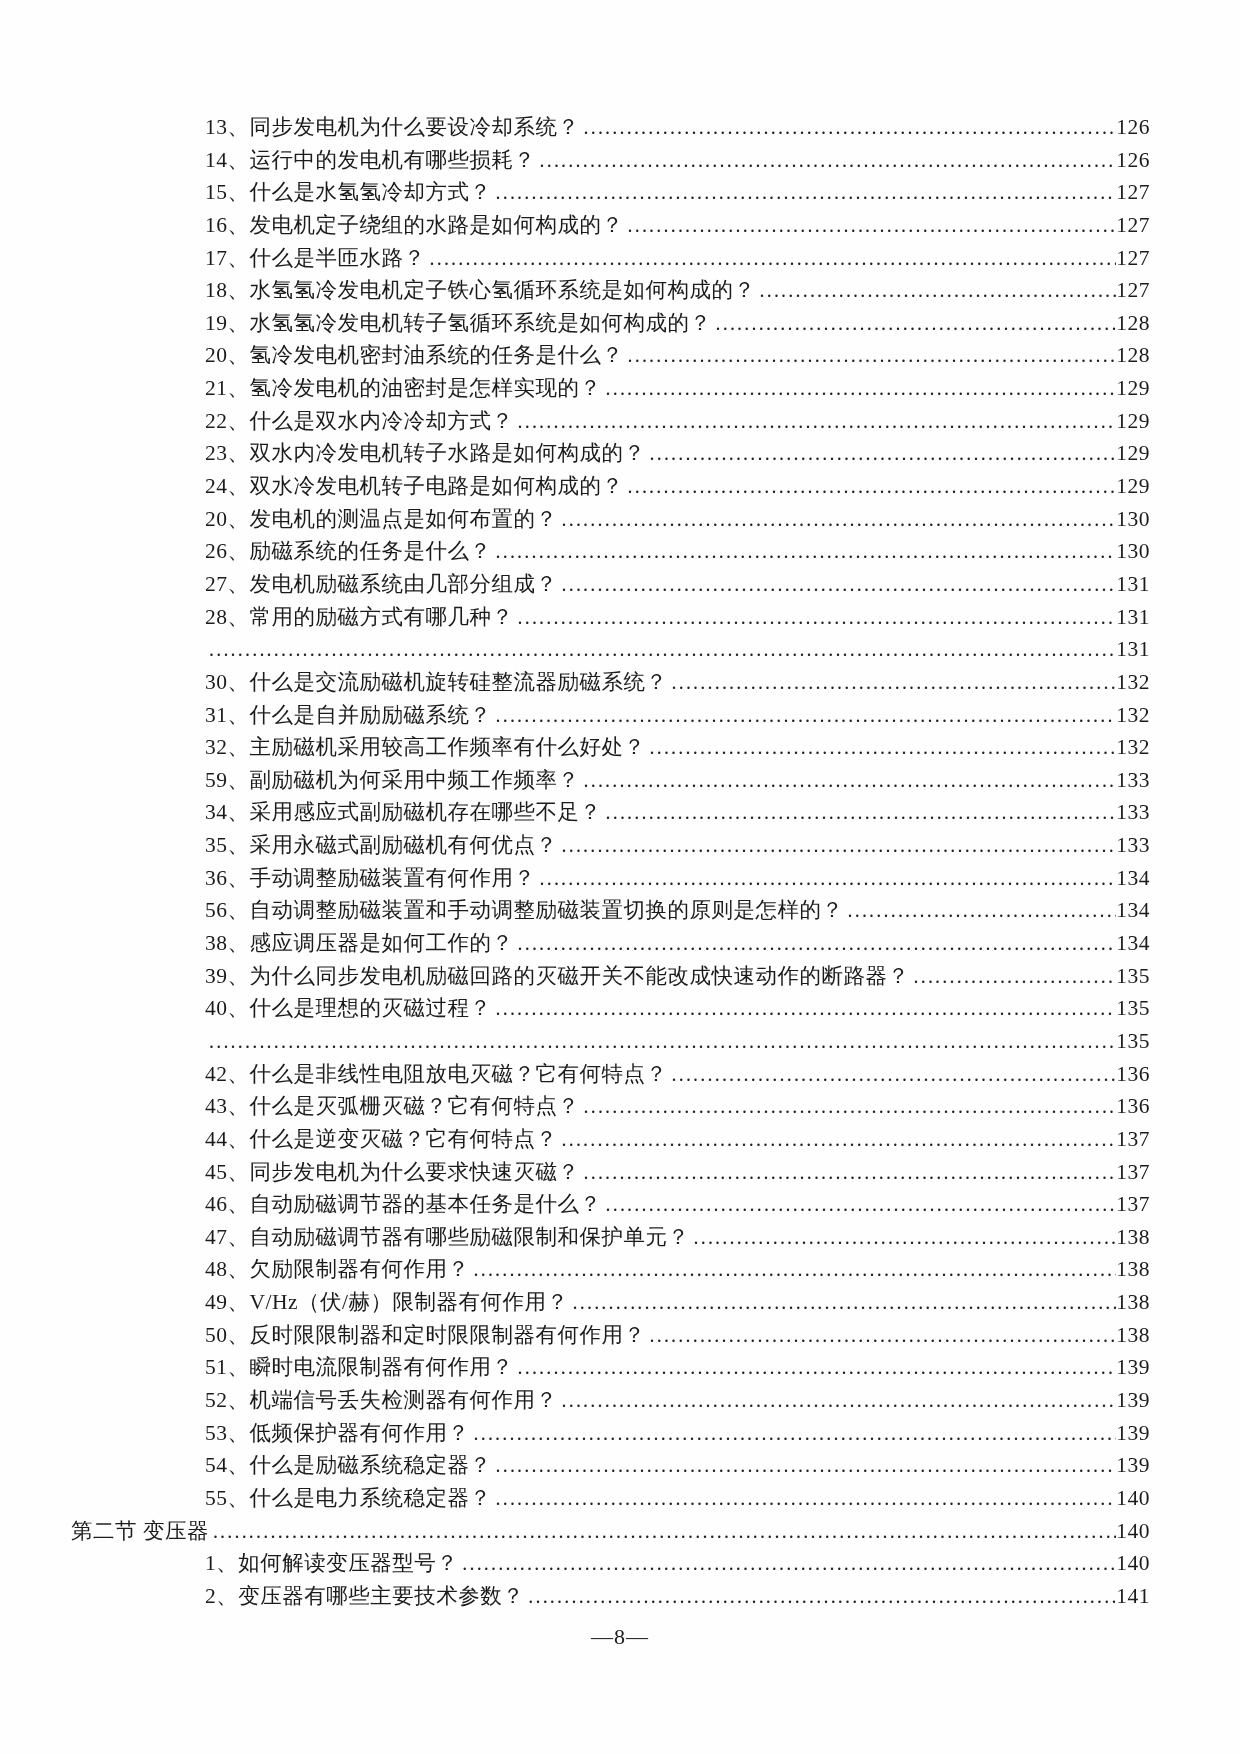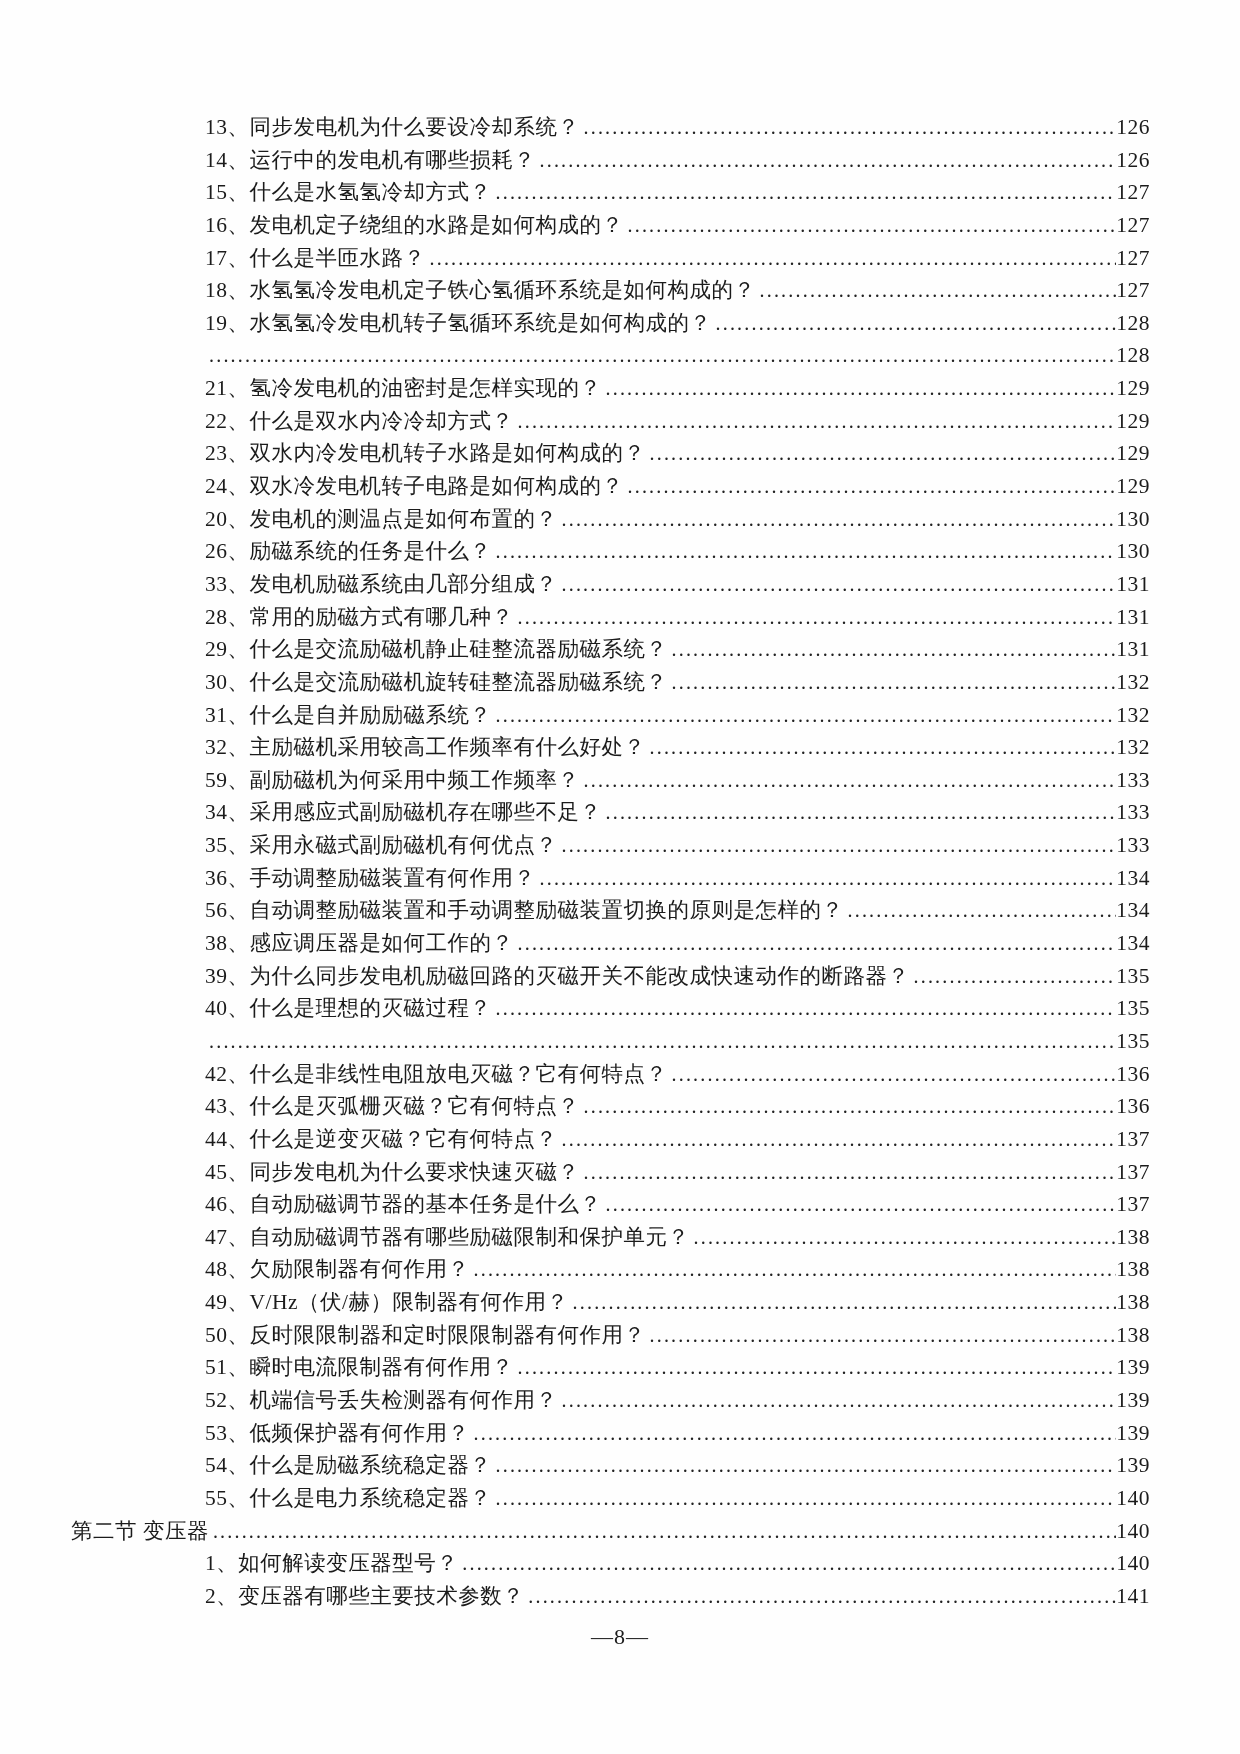"20、氢冷发电机密封油系统的任务是什么？" span.title { html: none -> <span>20、氢冷发电机密封油系统的任务是什么？</span> }
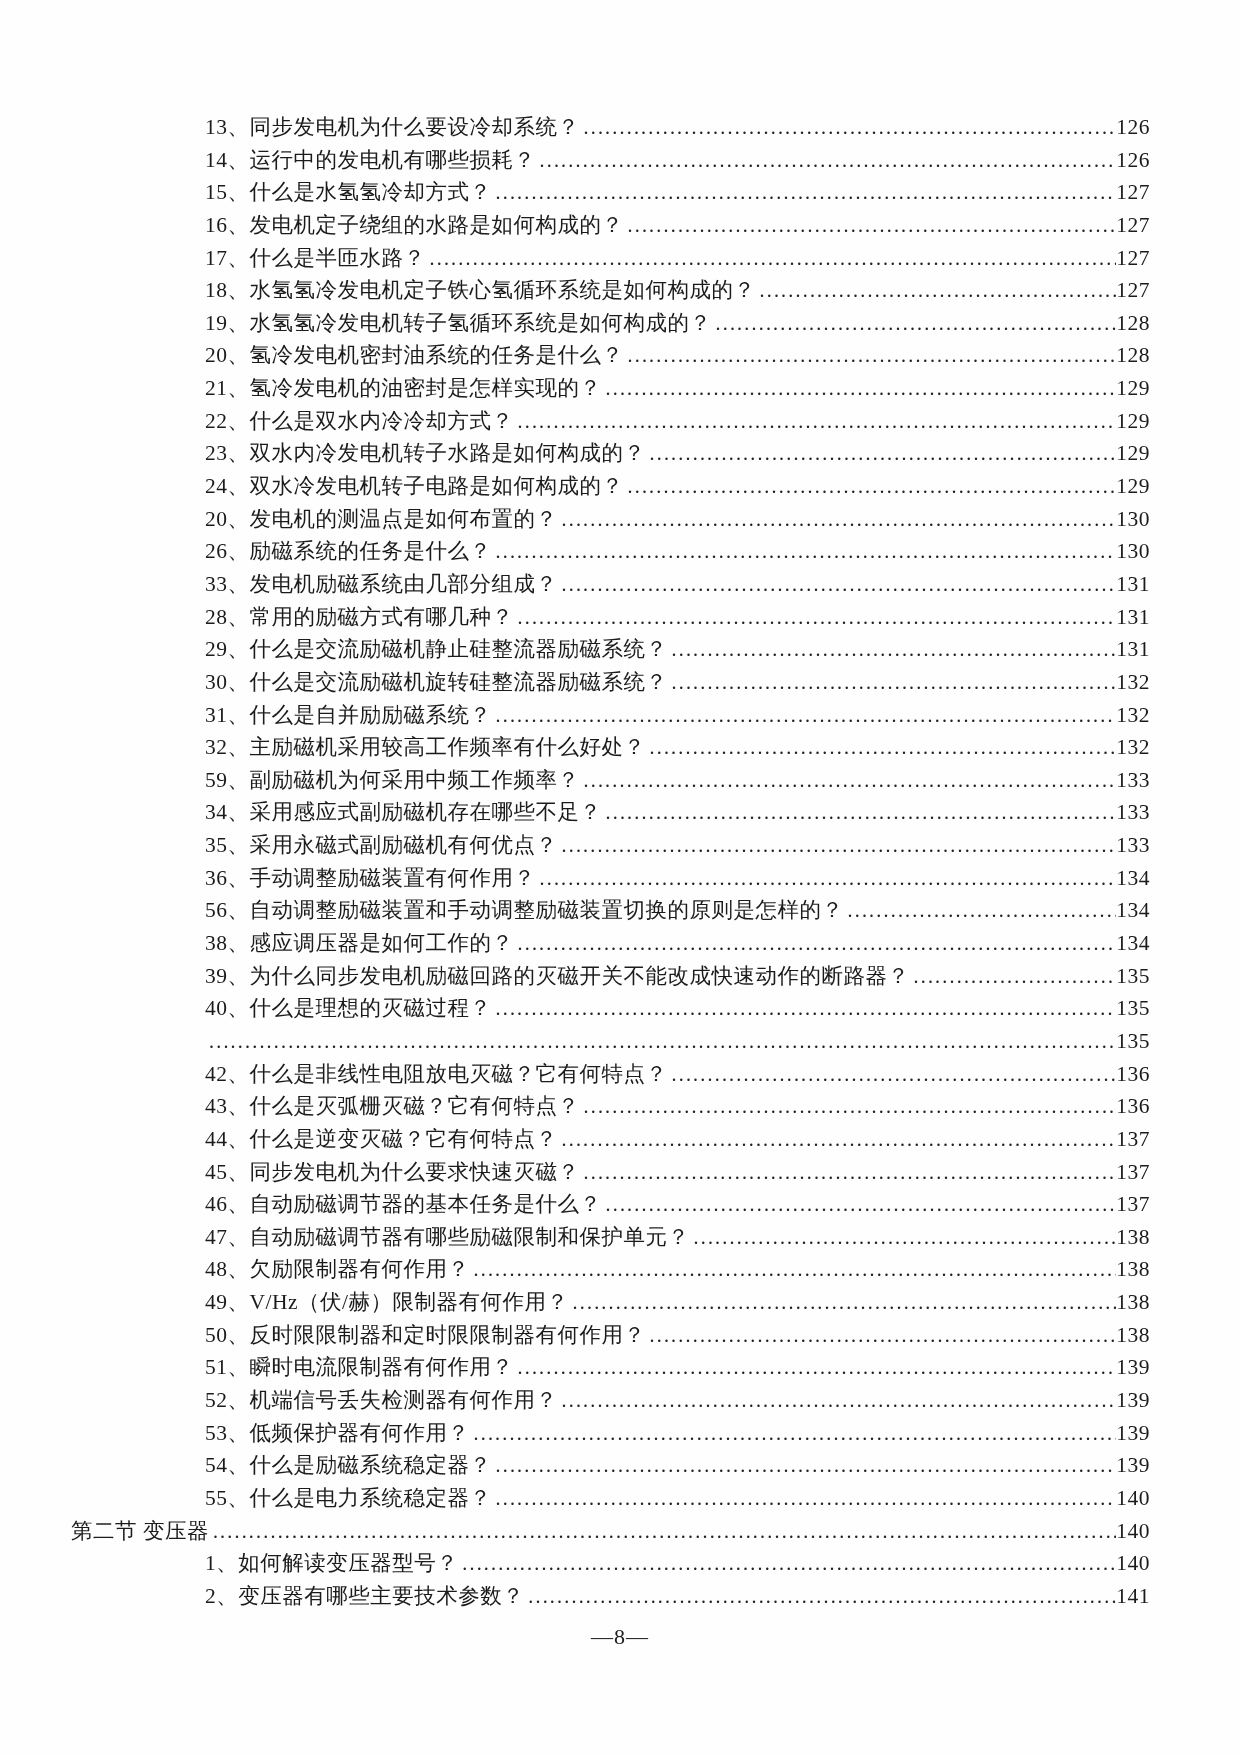"33、发电机励磁系统由几部分组成？" span.title { text: 33 -> 27 }
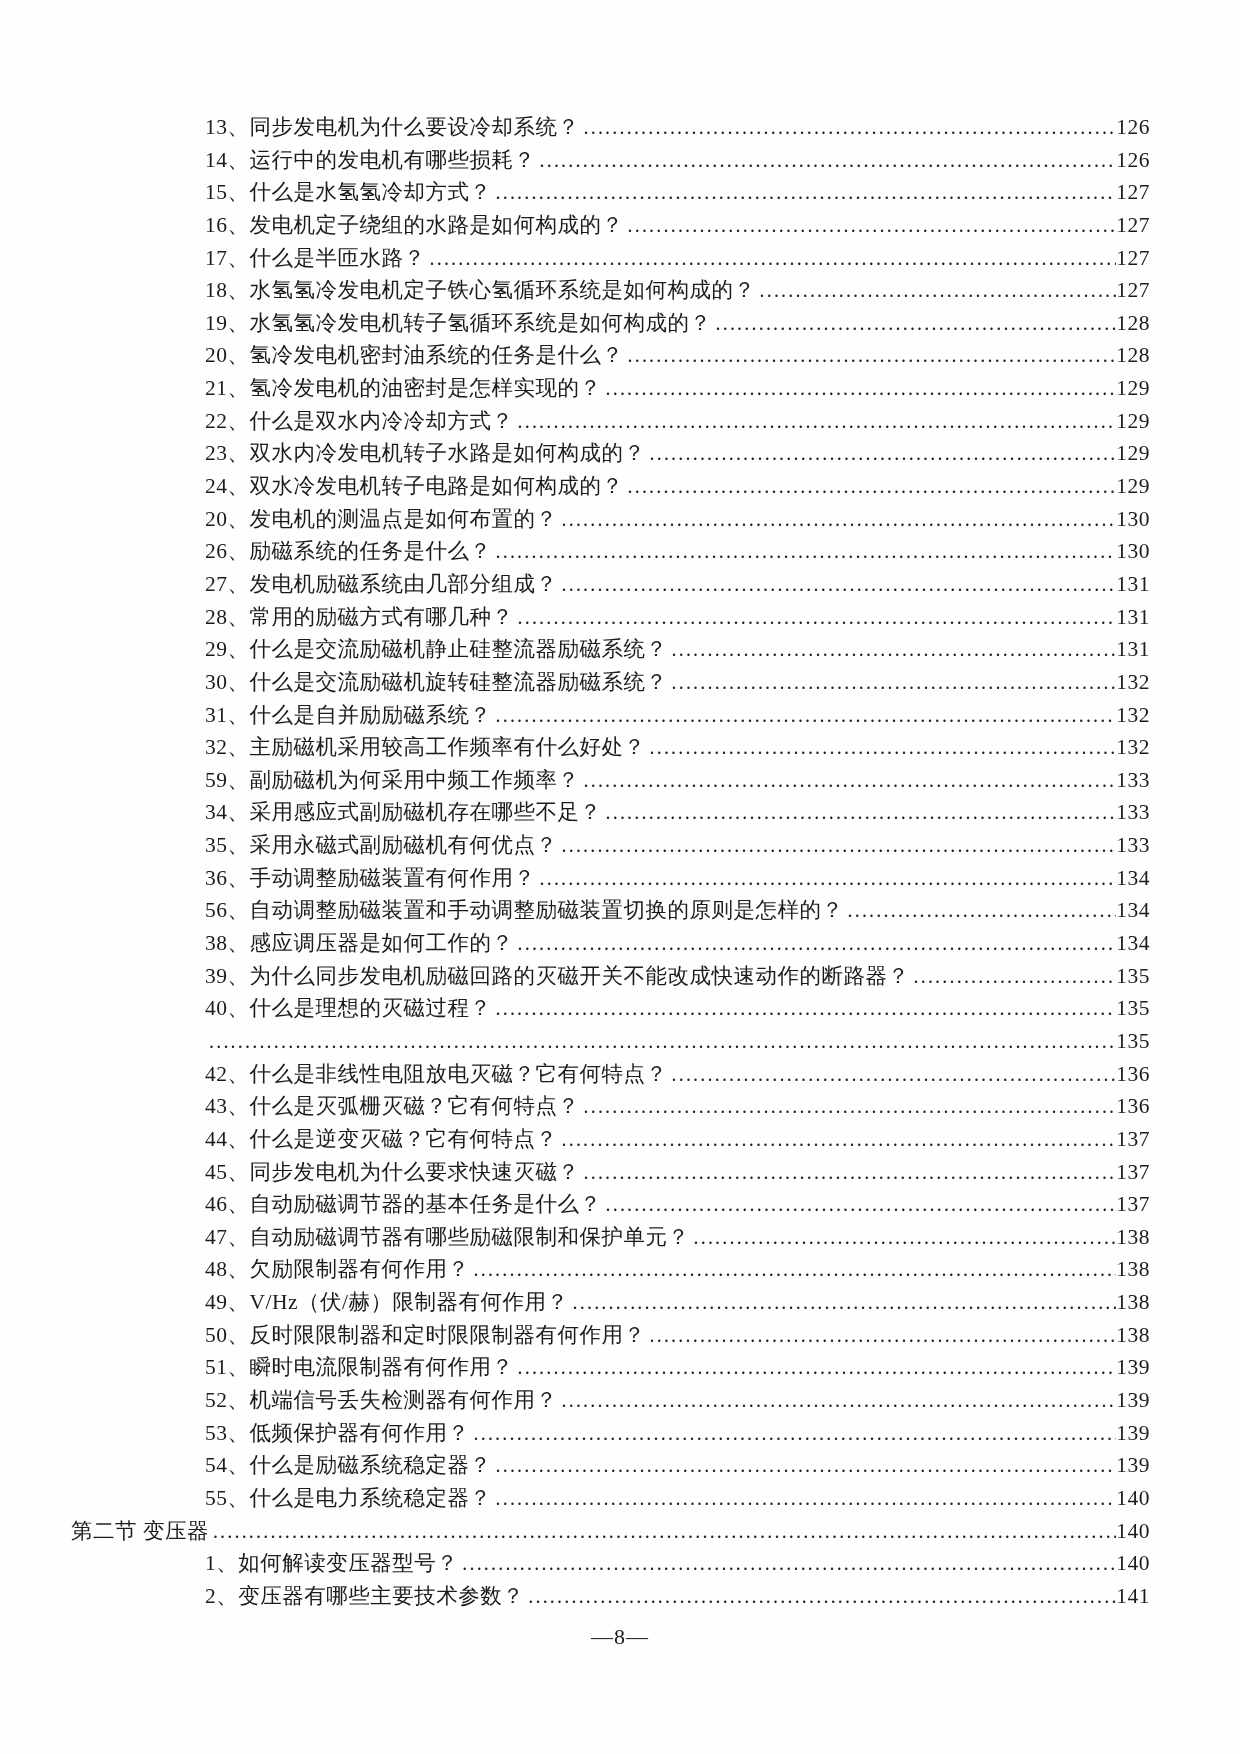"29、什么是交流励磁机静止硅整流器励磁系统？" span.title { html: <span>29、什么是交流励磁机静止硅整流器励磁系统？</span> -> none }
